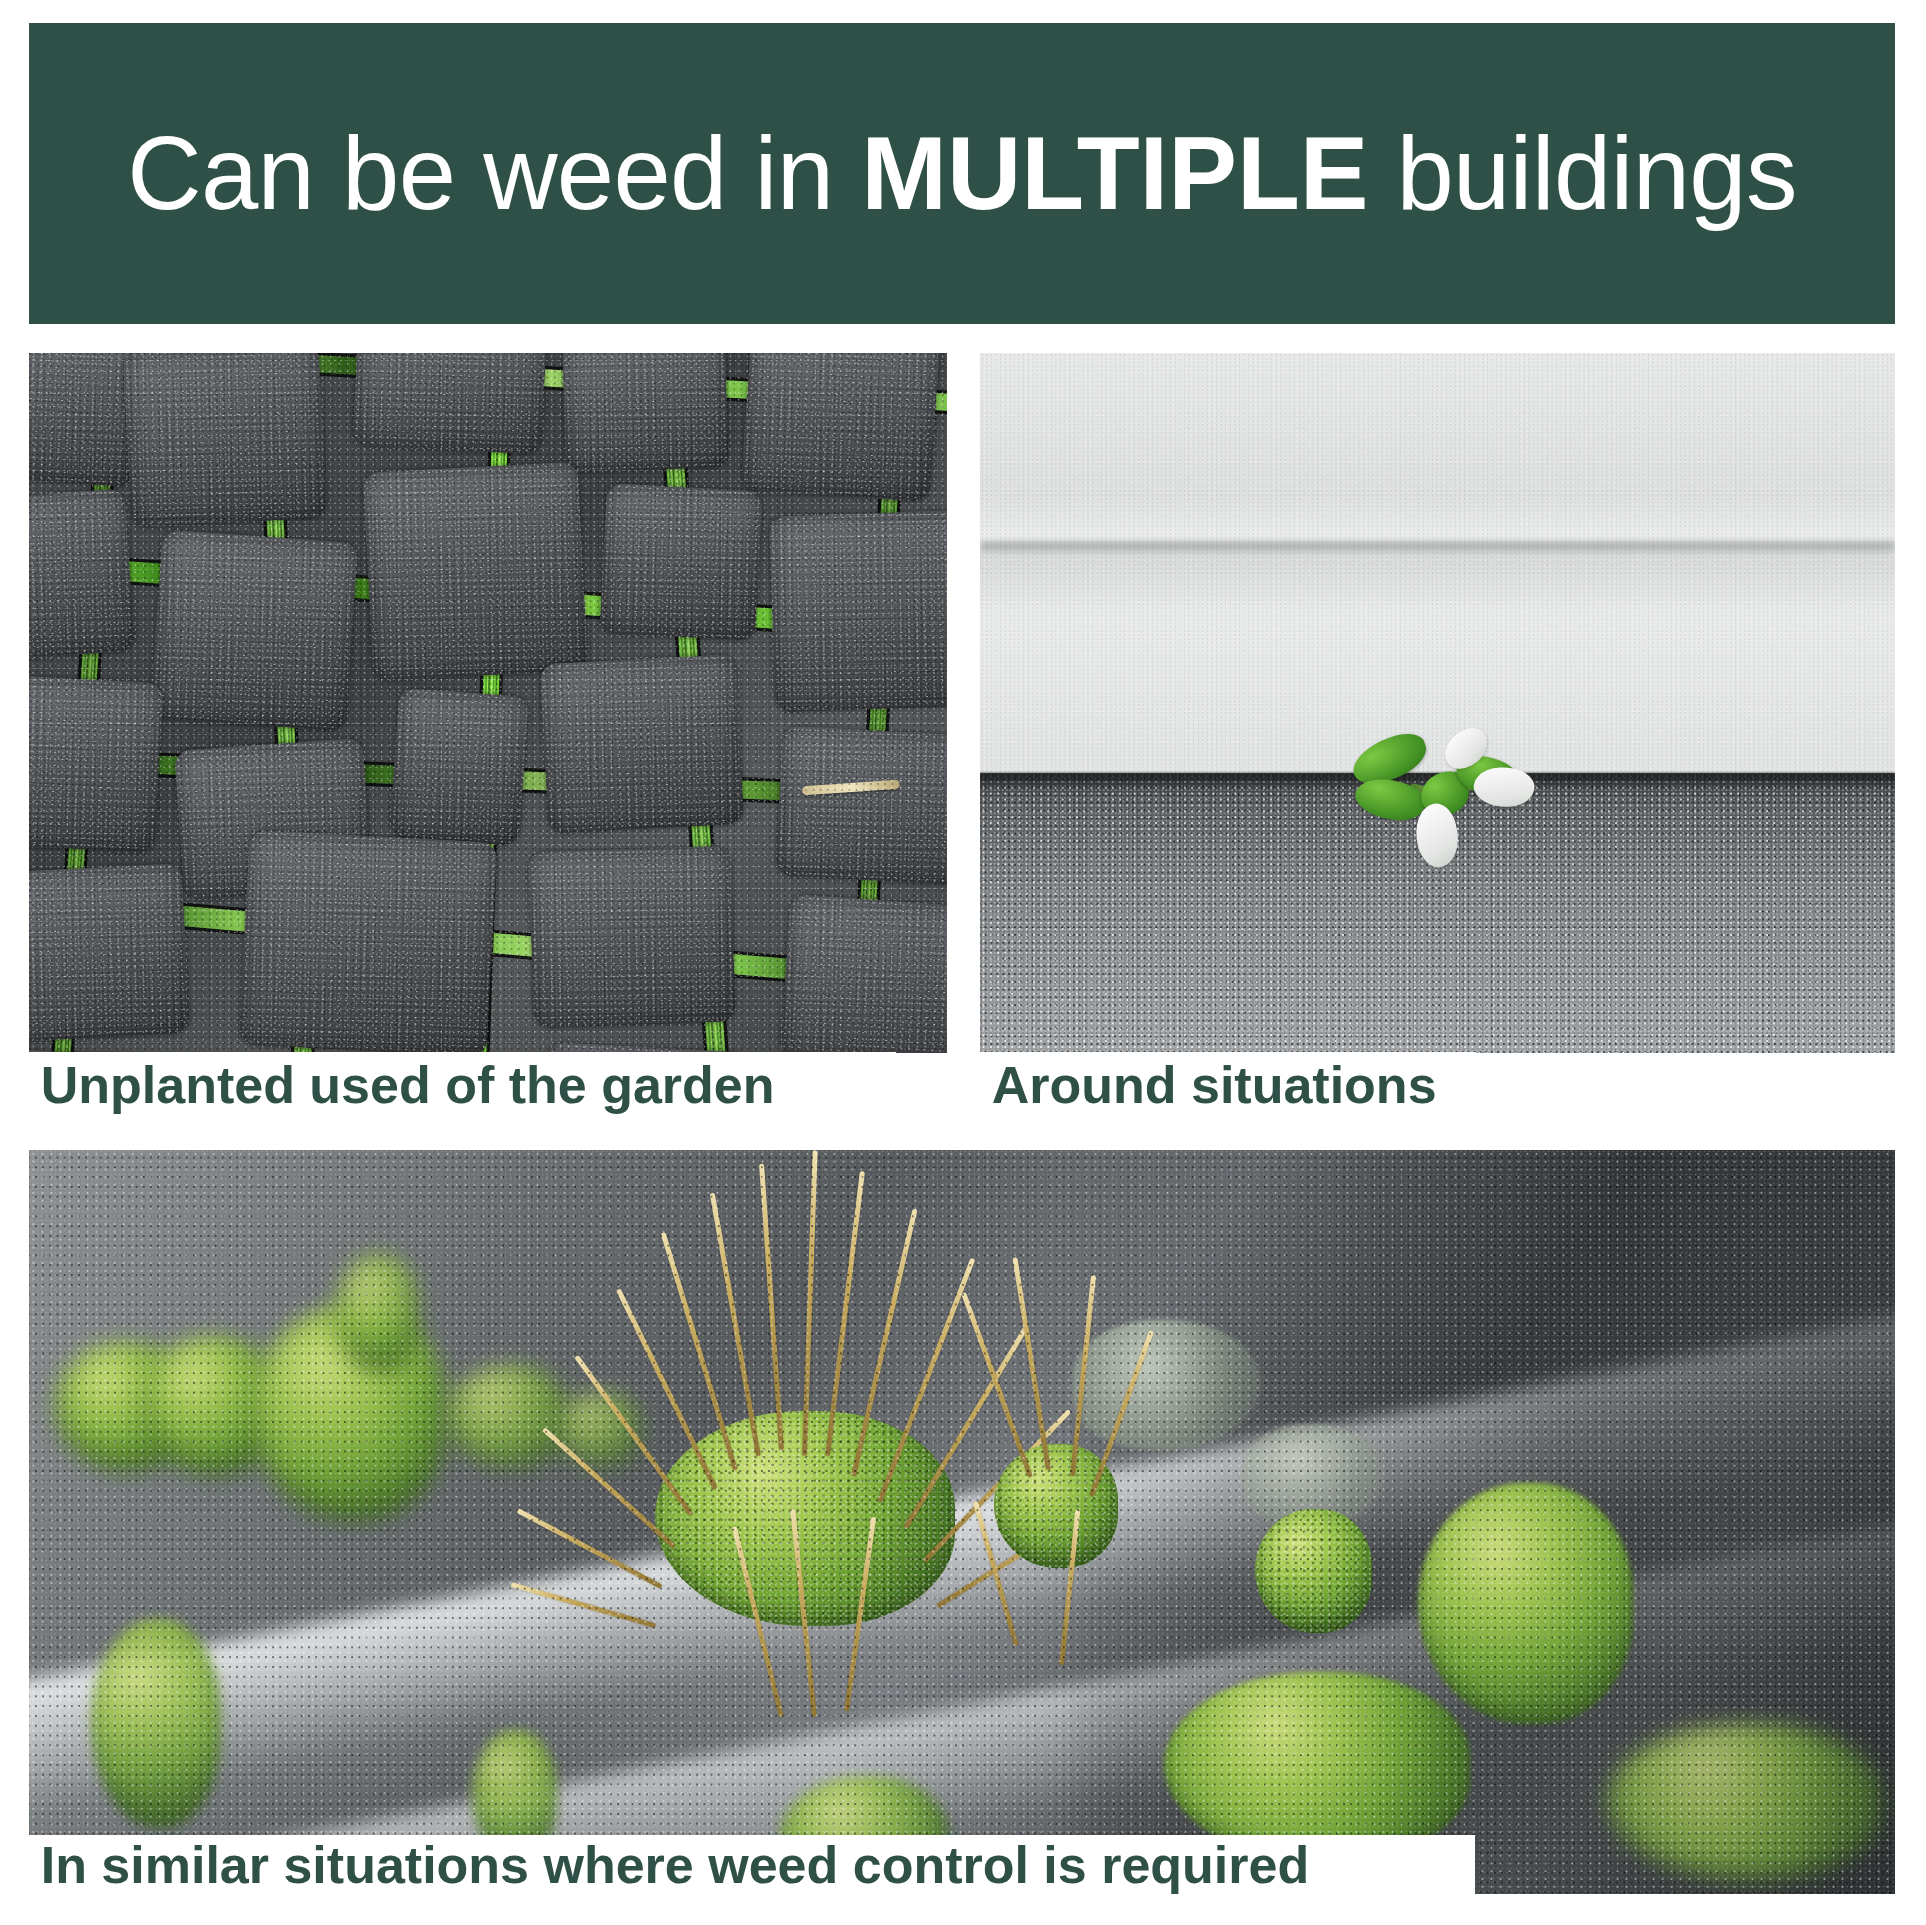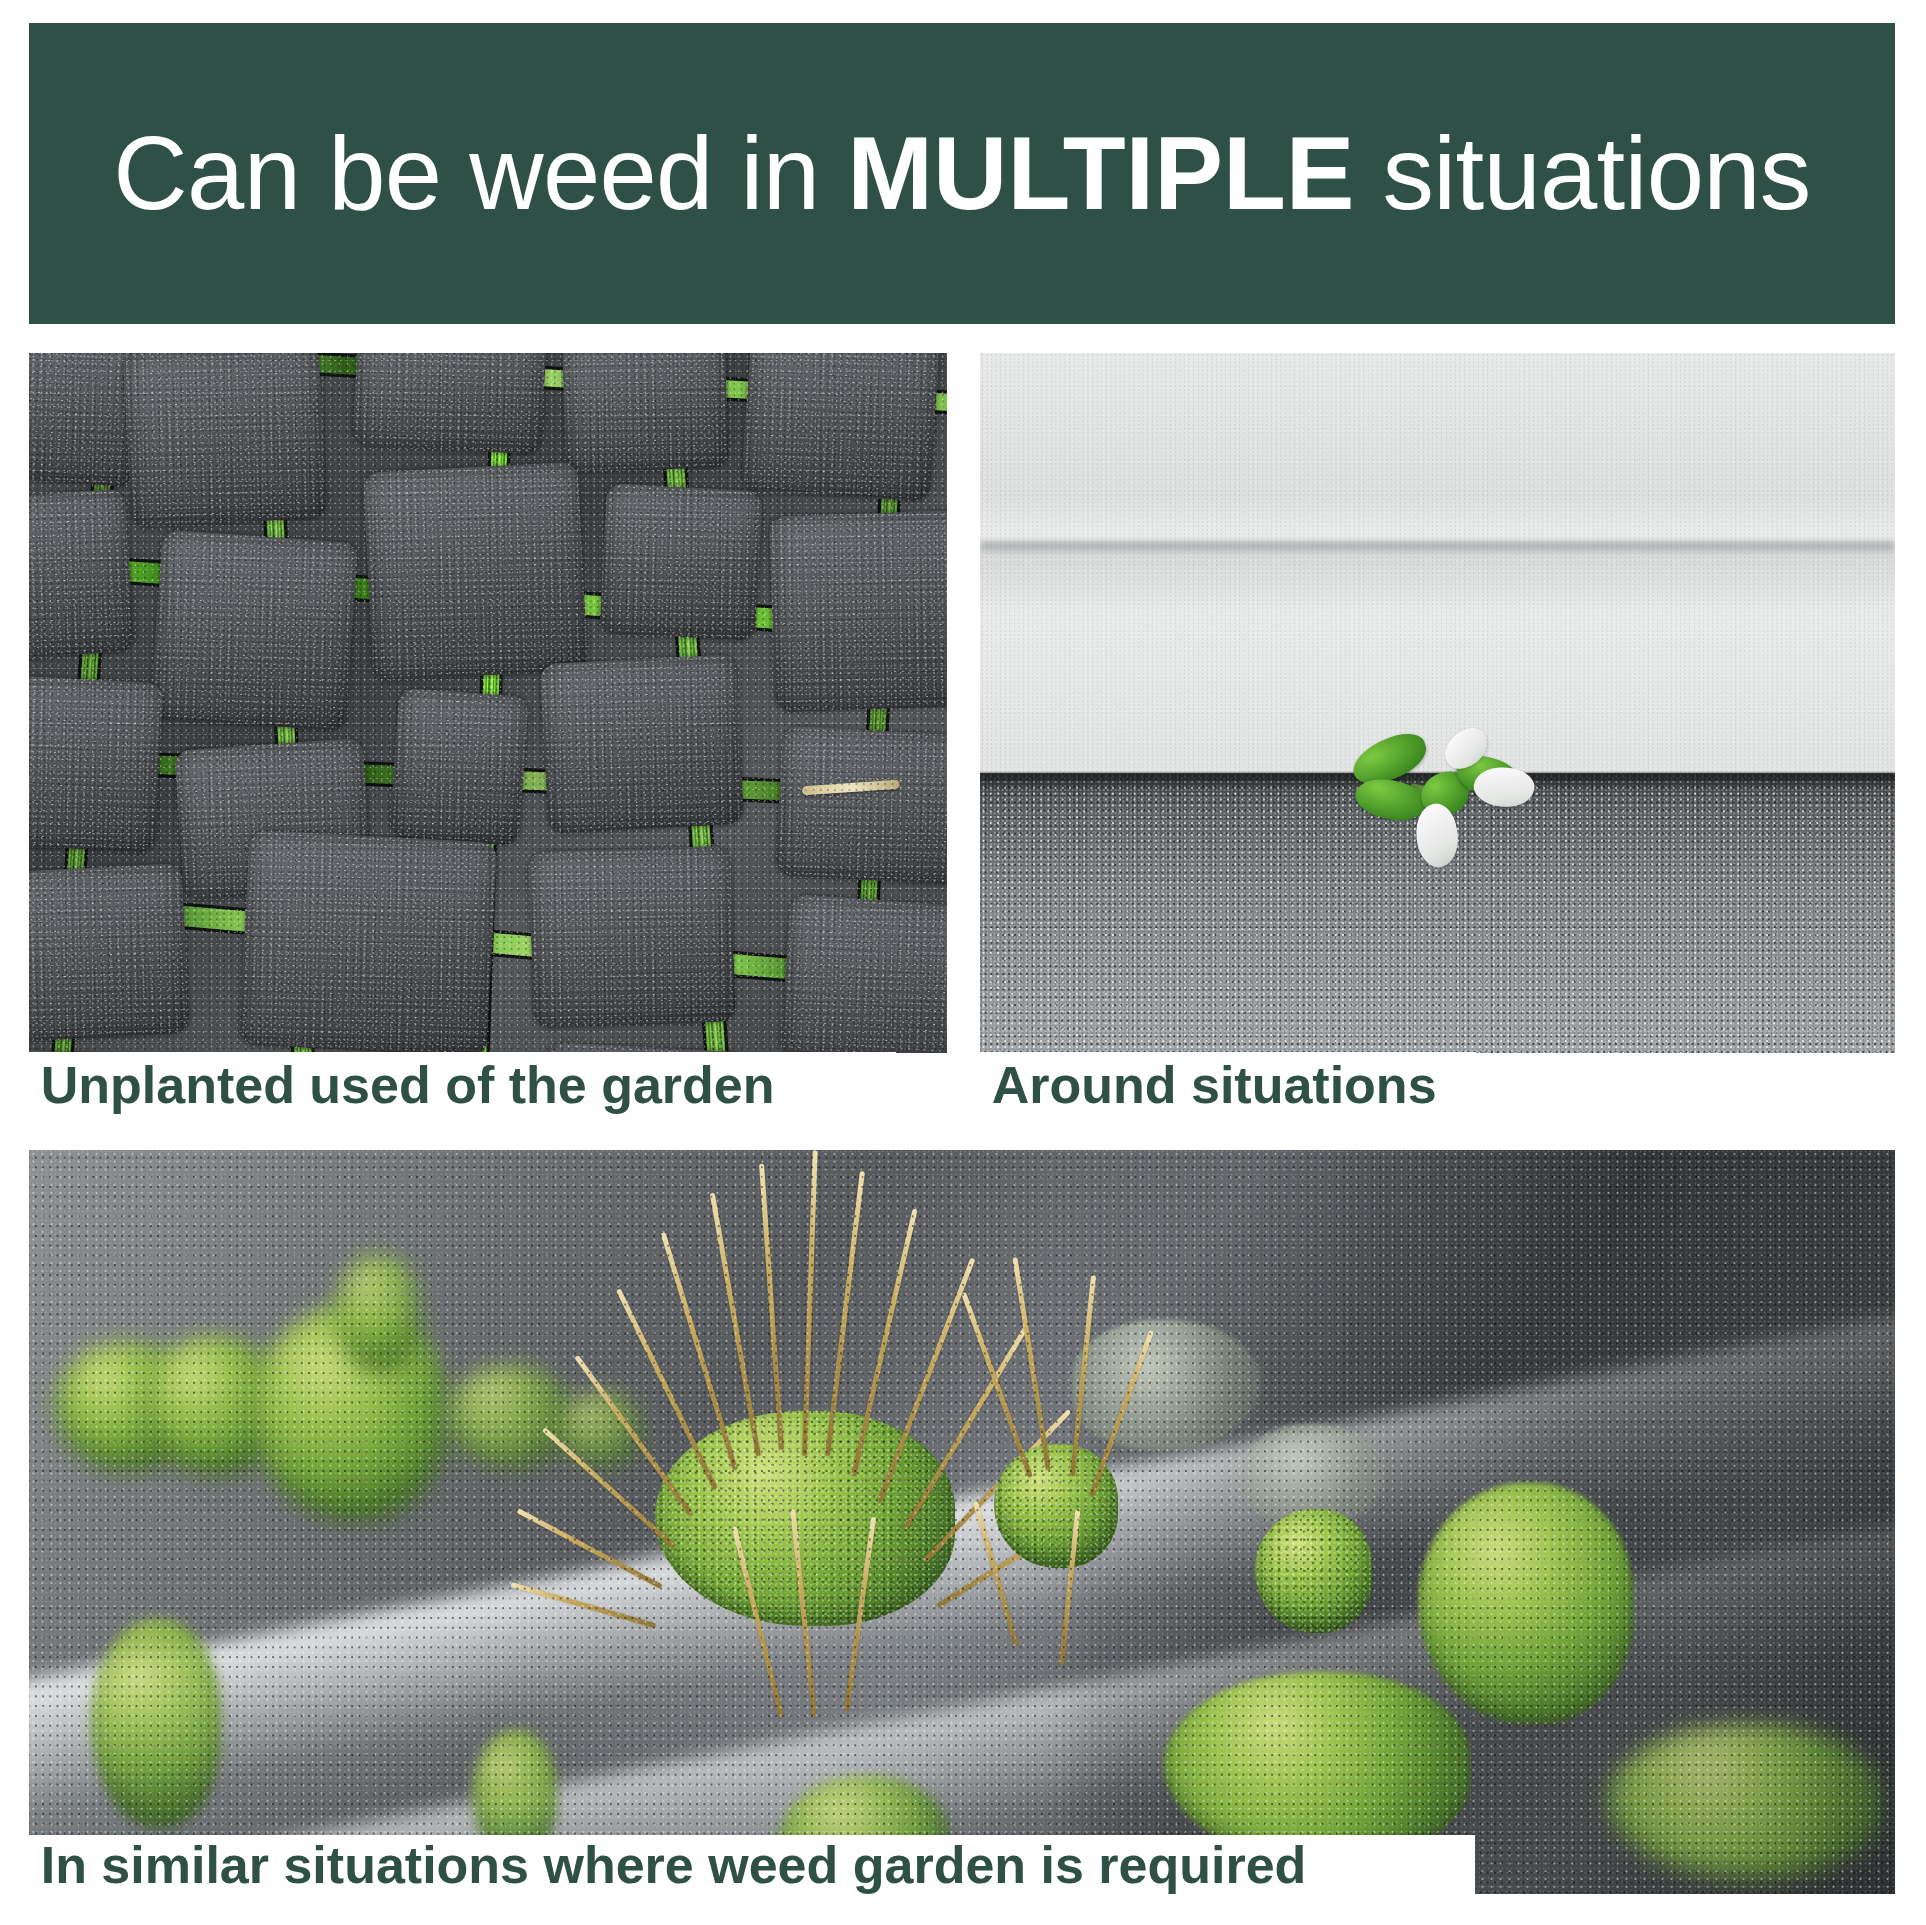"situations" span { text: situations -> buildings }
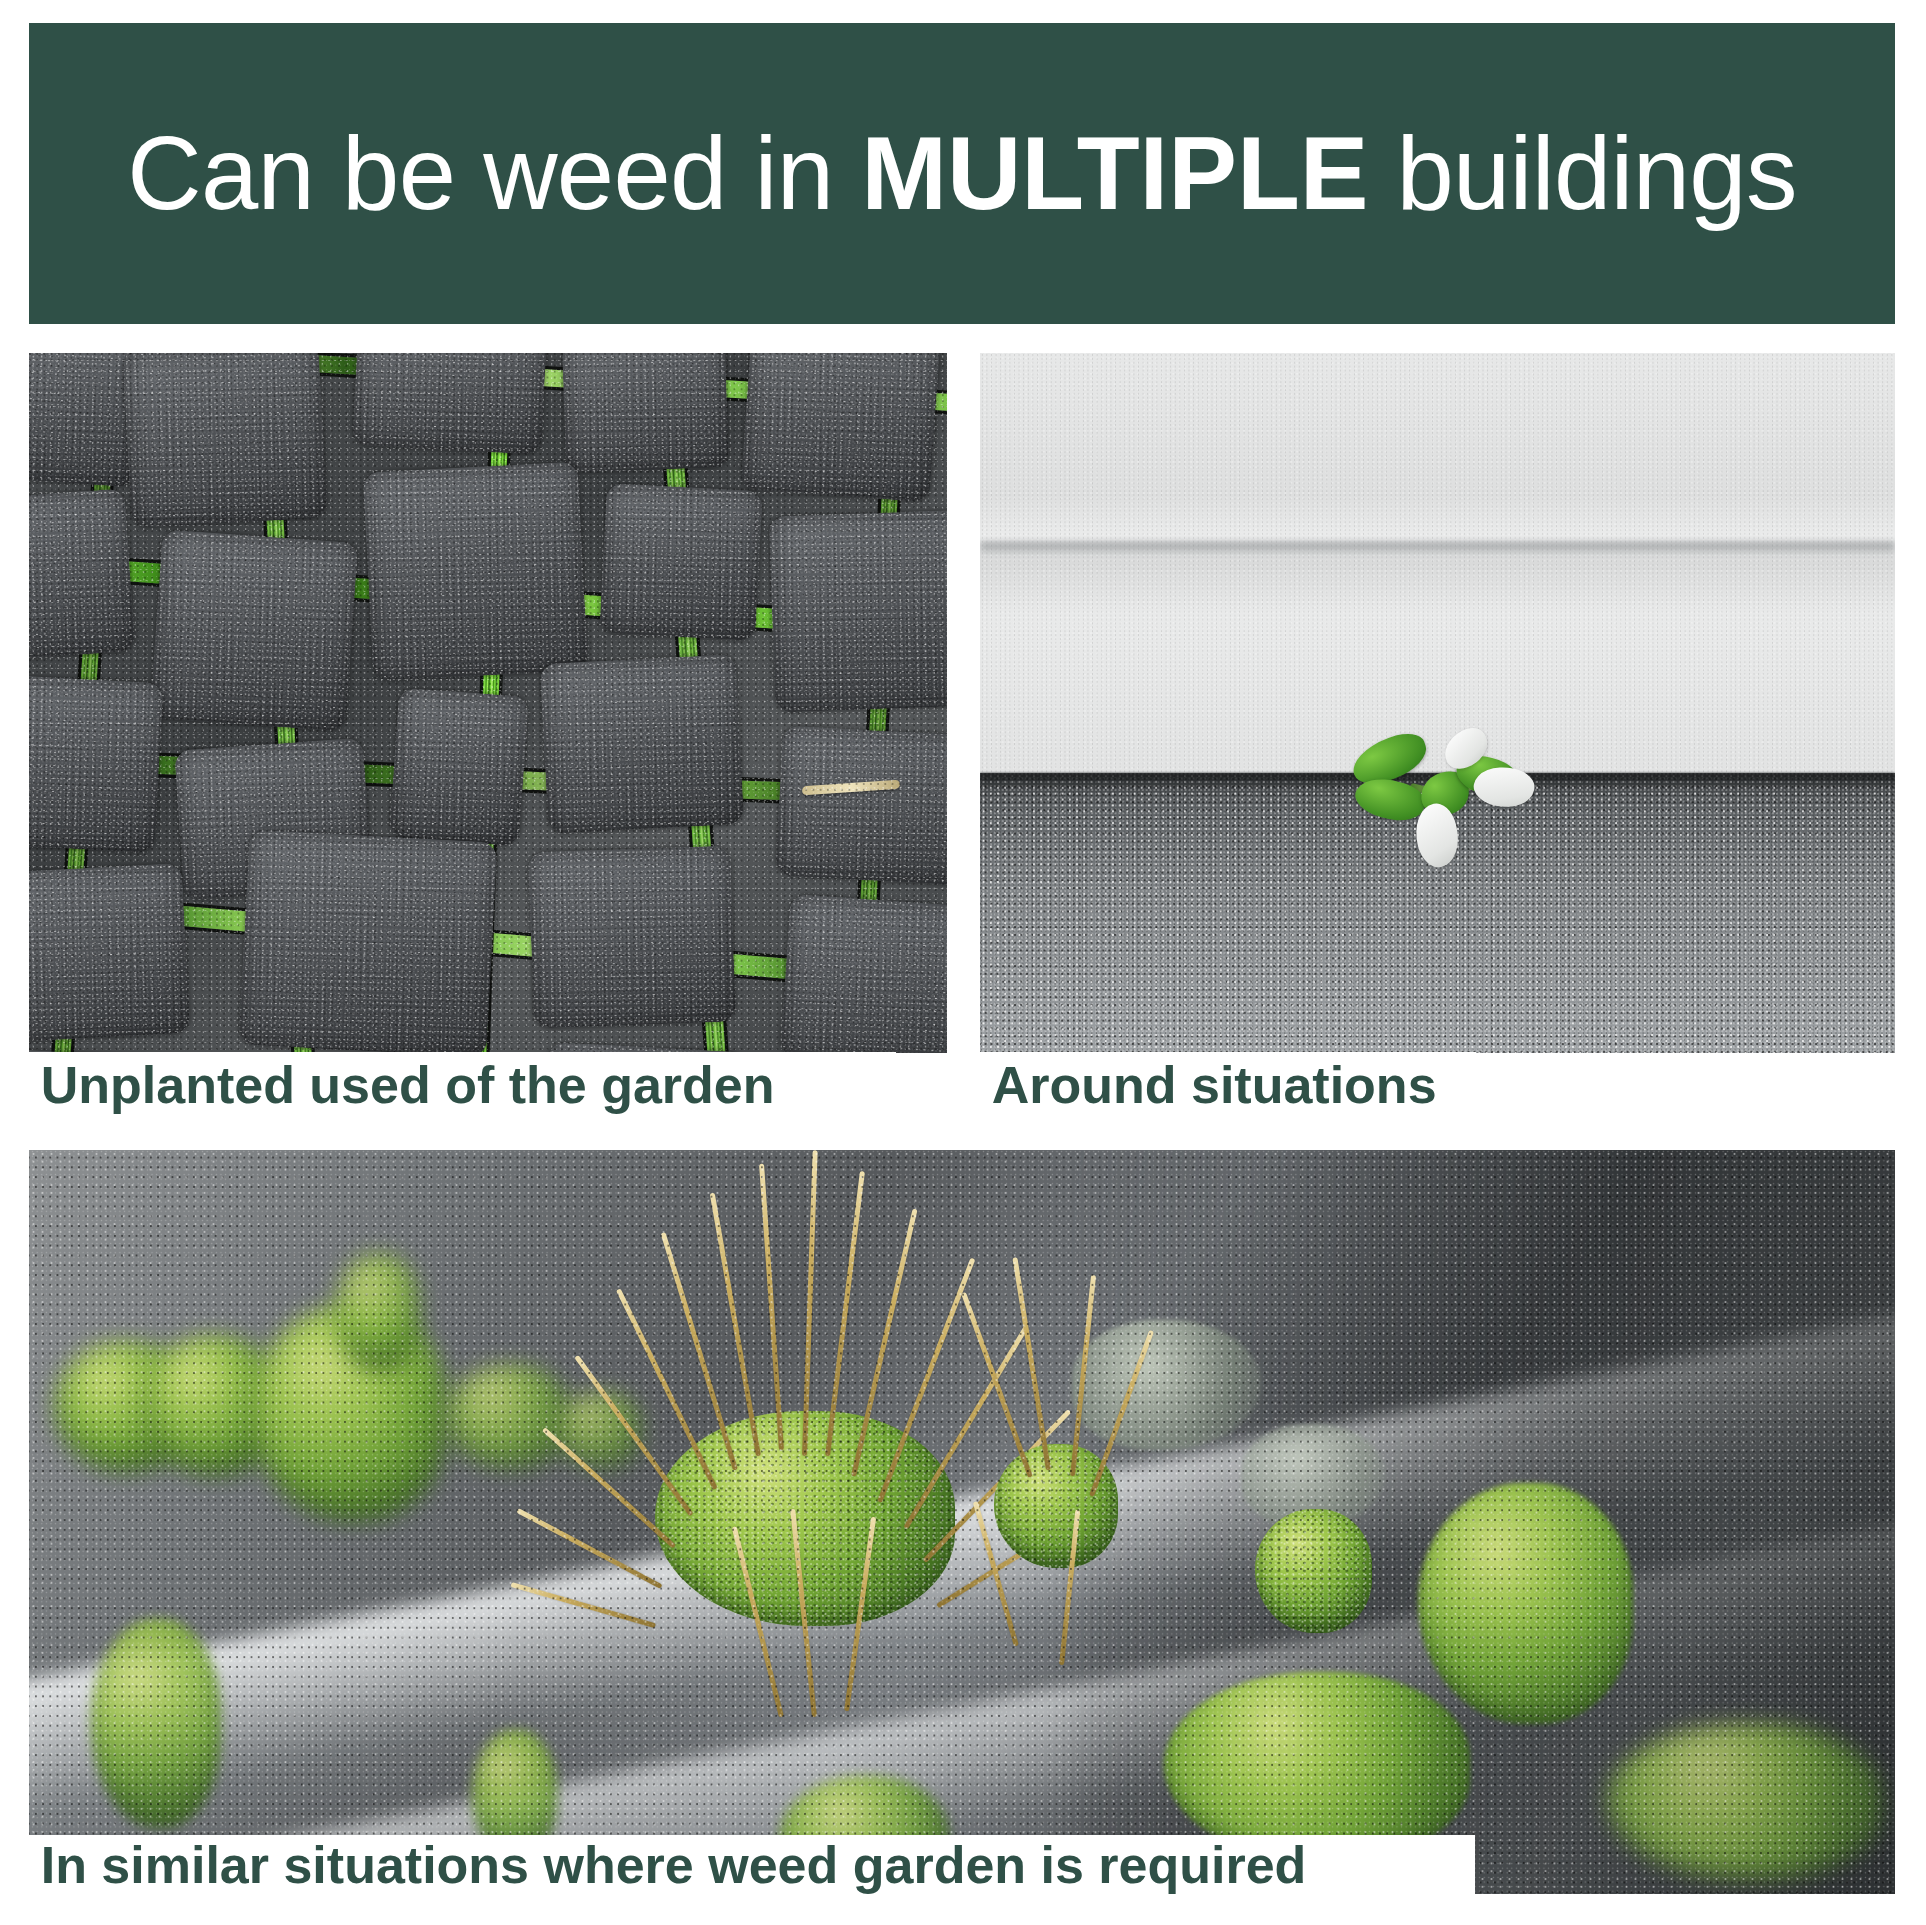"In similar situations where weed" span { text: garden -> control }
